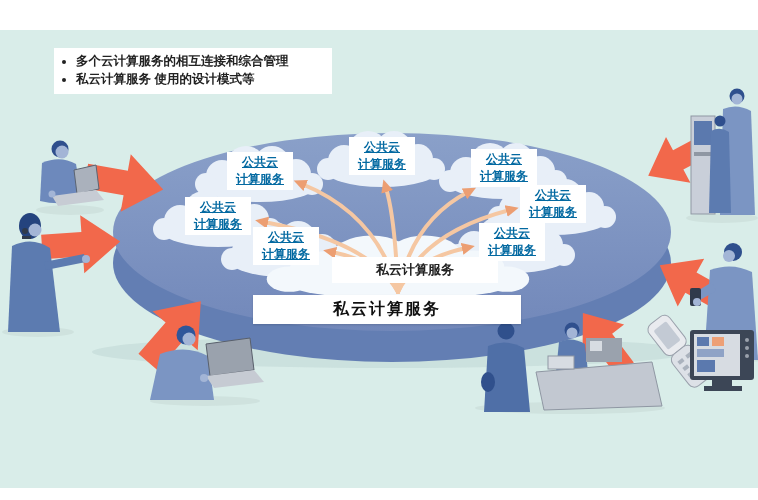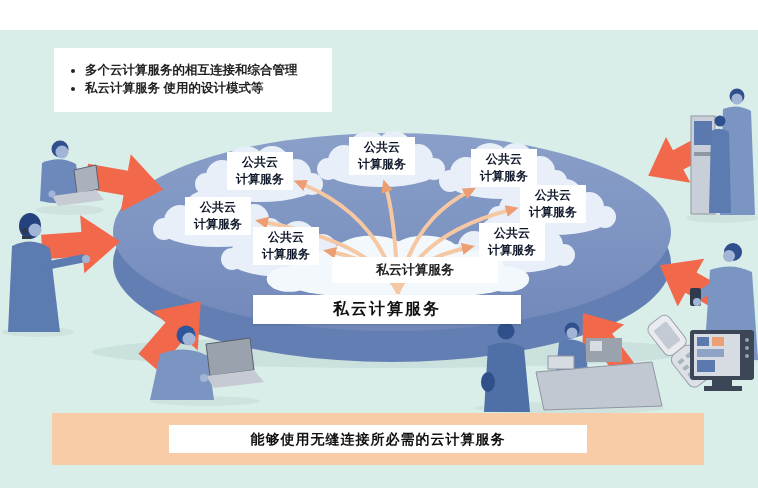"多个云计算服务的相互连接和综合管理" .note-box ul { margin: 9px -> 0 }
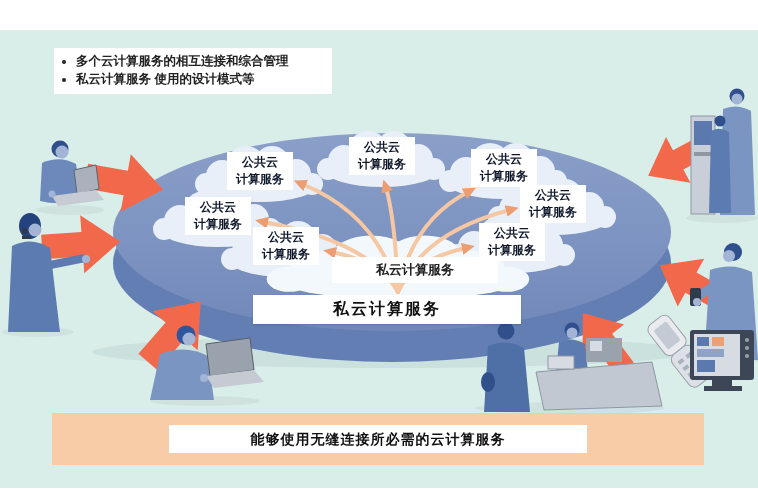"公共云" .cloud-label { color: #0f172a -> #0369a1; text-decoration: none -> underline }
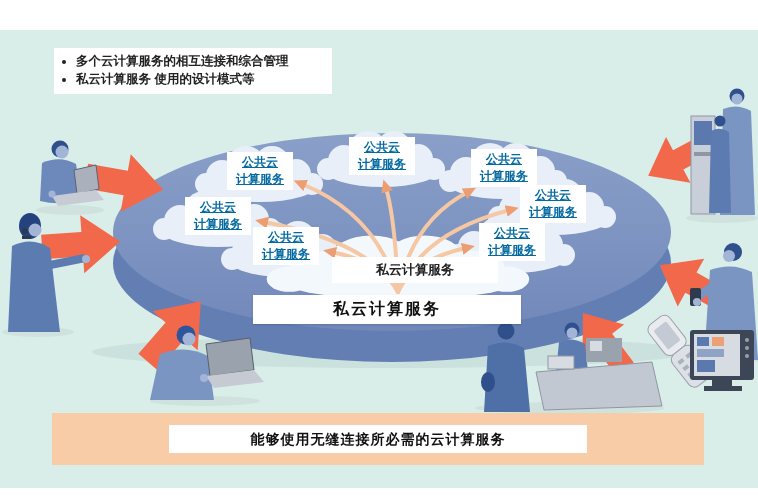"能够使用无缝连接所必需的云计算服务" div.banner { html: <div> <div>能够使用无缝连接所必需的云计算服务</div> </div> -> none }
